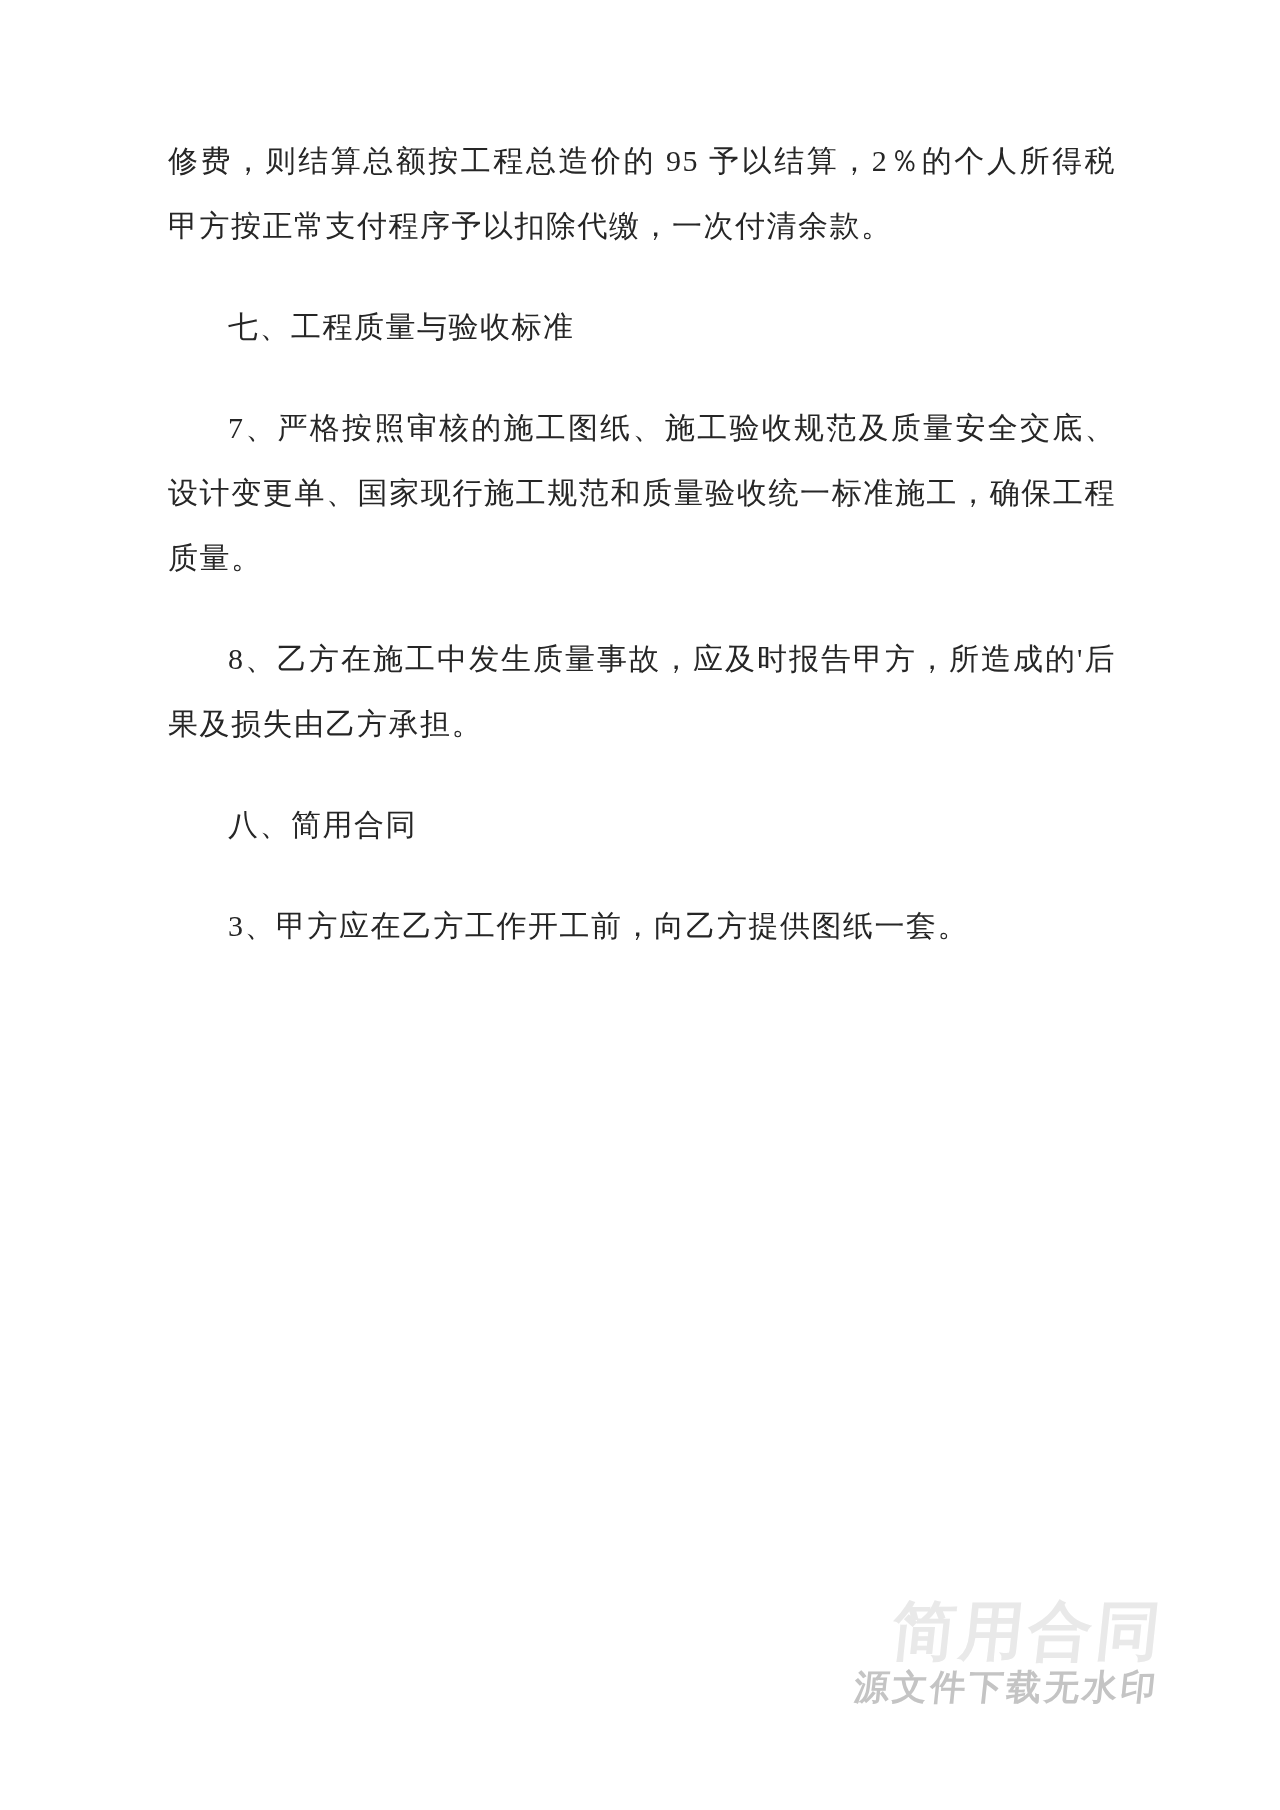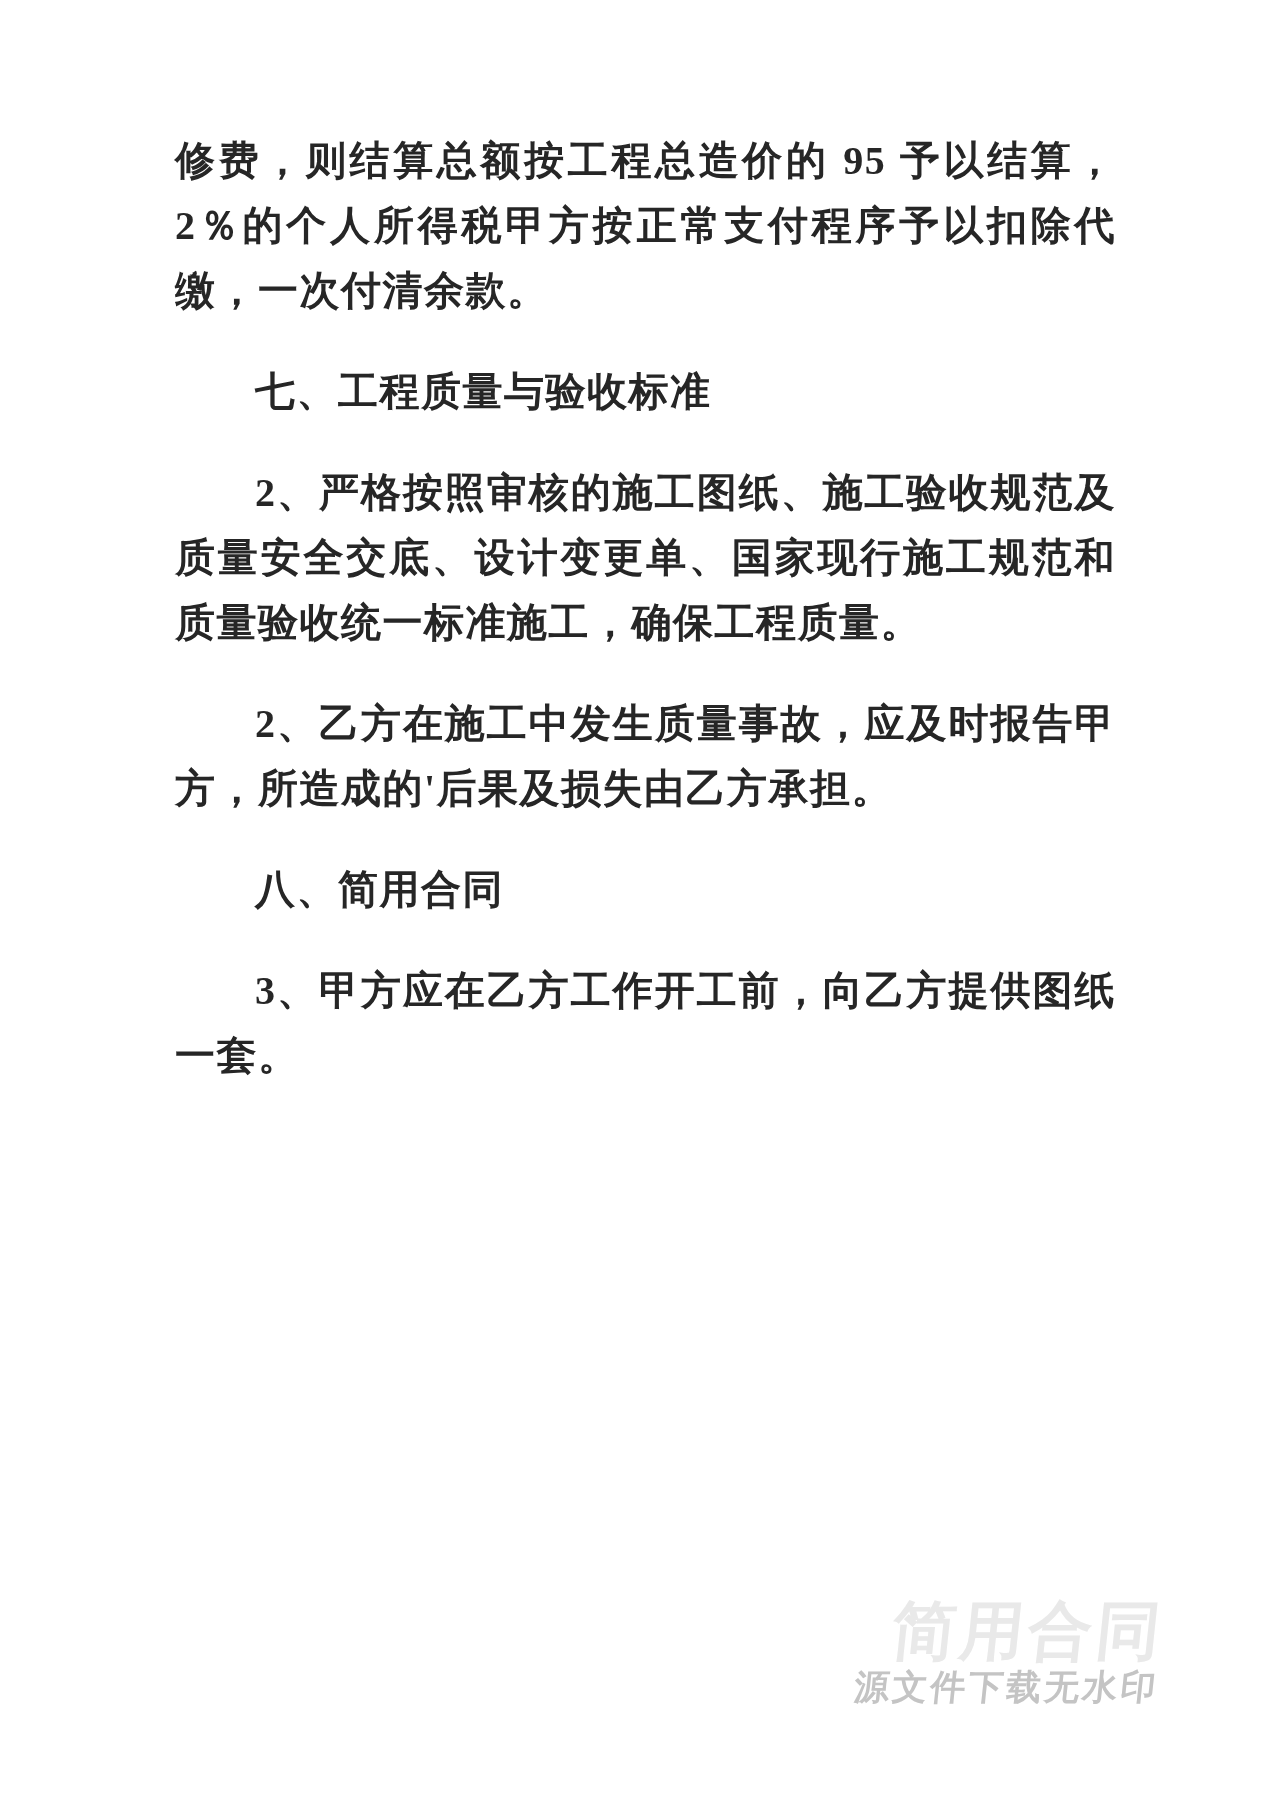"修费，则结算总额按工程总造价的 95" .para { font-size: 40px -> 30px; font-weight: 700 -> 400; margin: 0 0 36px 7px -> 0 0 36px 0 }
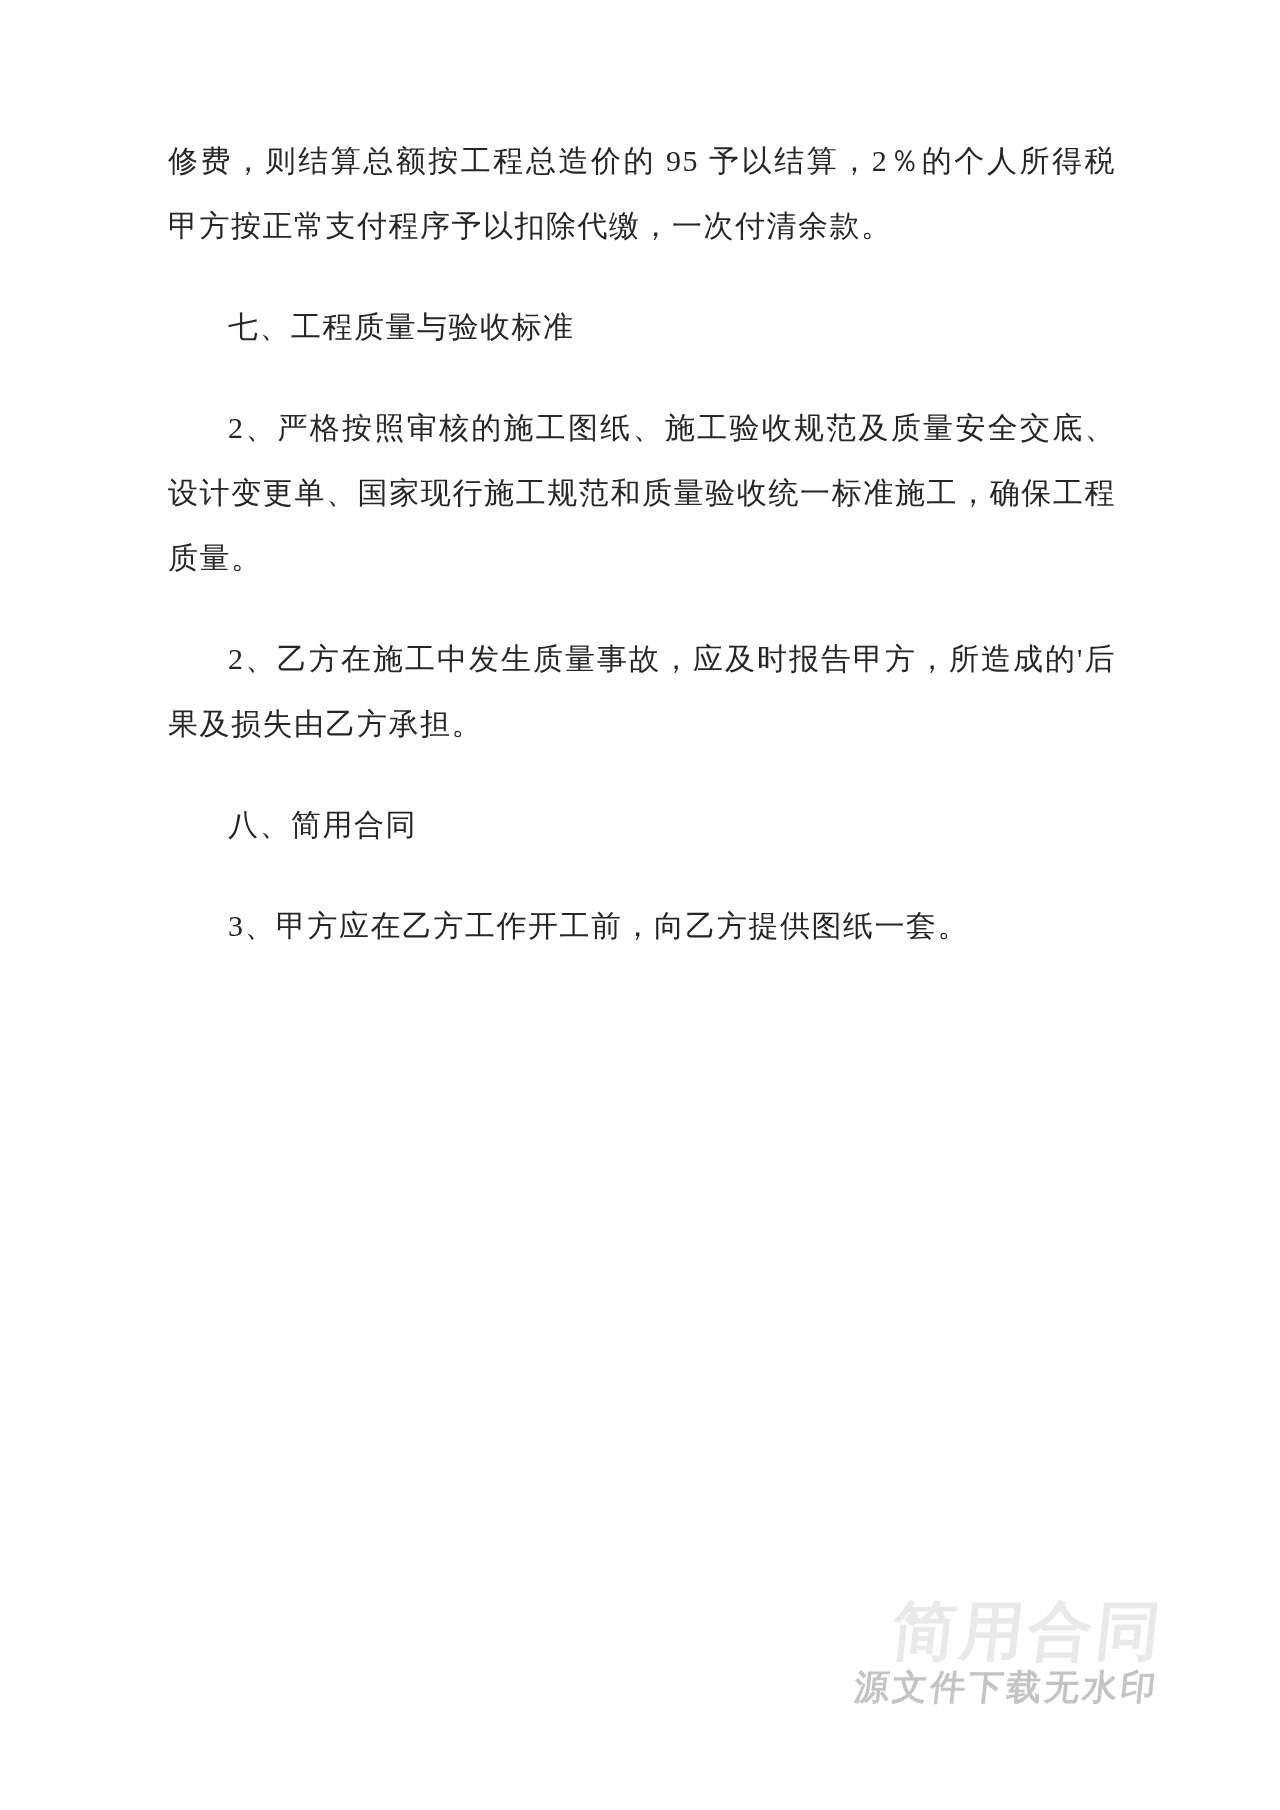"2、严格按照审核的施工图纸、施工验收规范及质量安全交底、设计变更单、国家现行施工" p.para { text: 2 -> 7 }
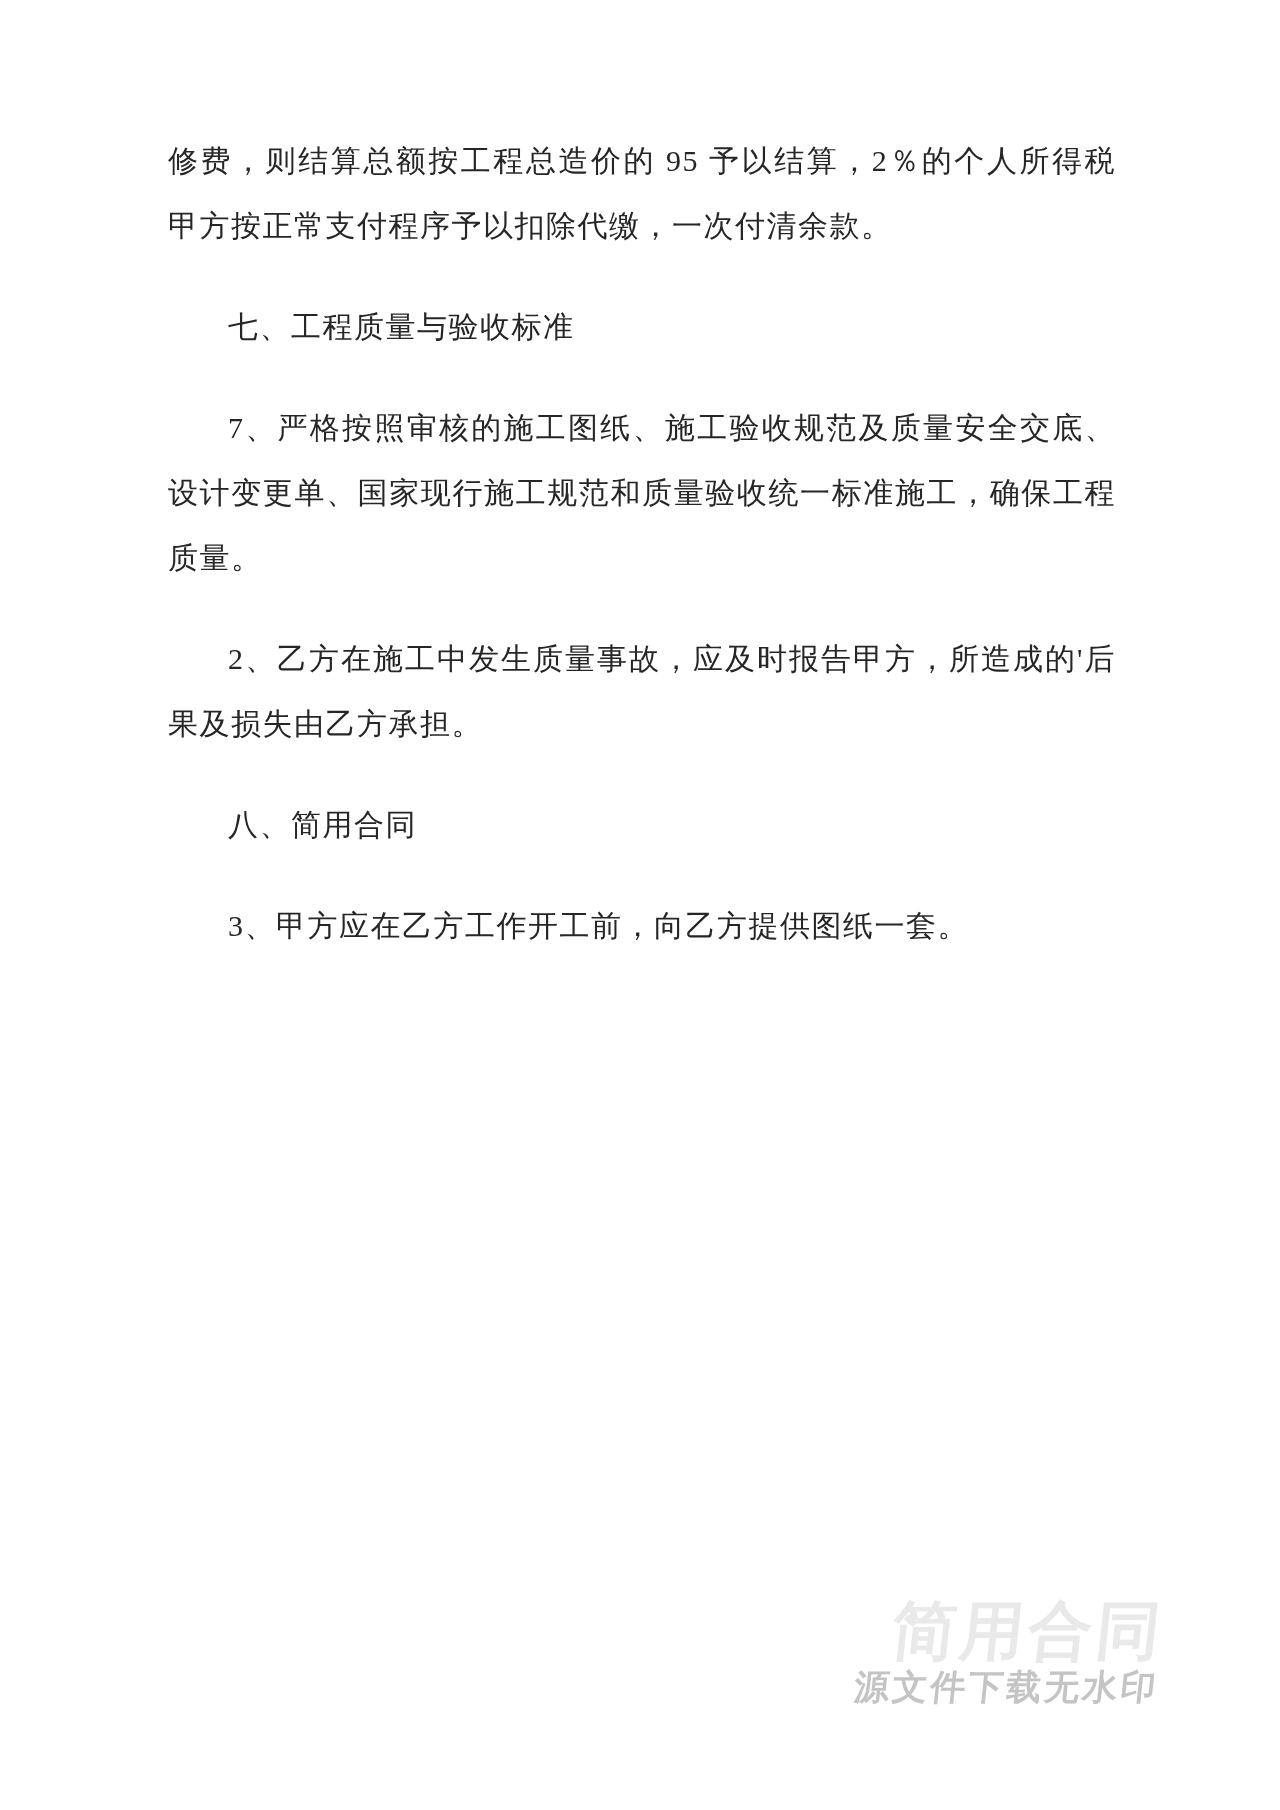"2、乙方在施工中发生质量事故，应及时报告甲方，所造成的'后果及损失由乙方承担。" p.para { text: 2 -> 8 }
